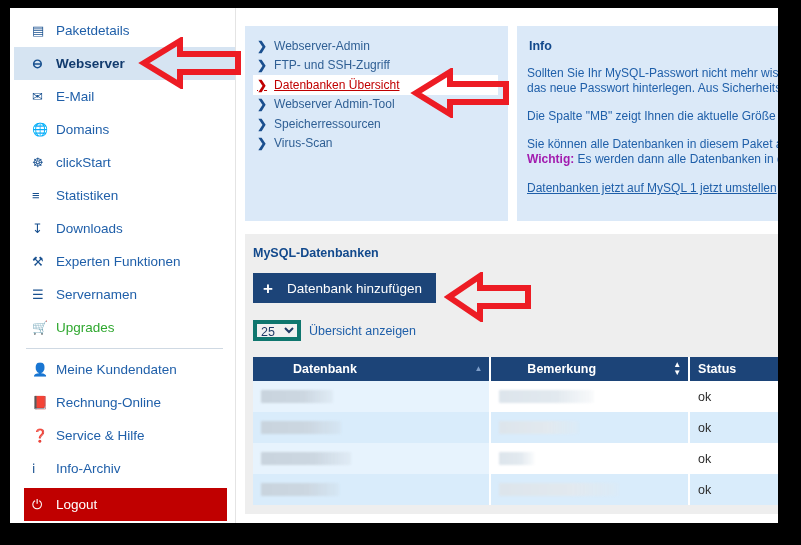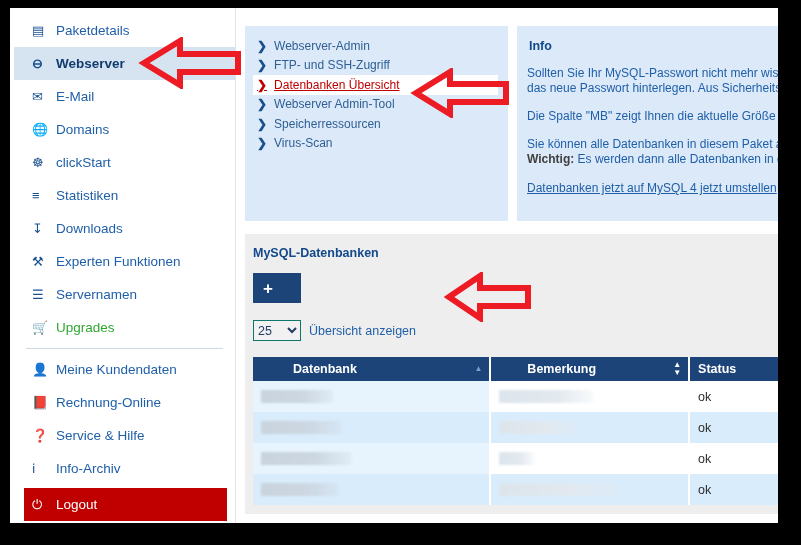"Wichtig:" #info-panel .info-p b { color: #404040 -> #a21caf }
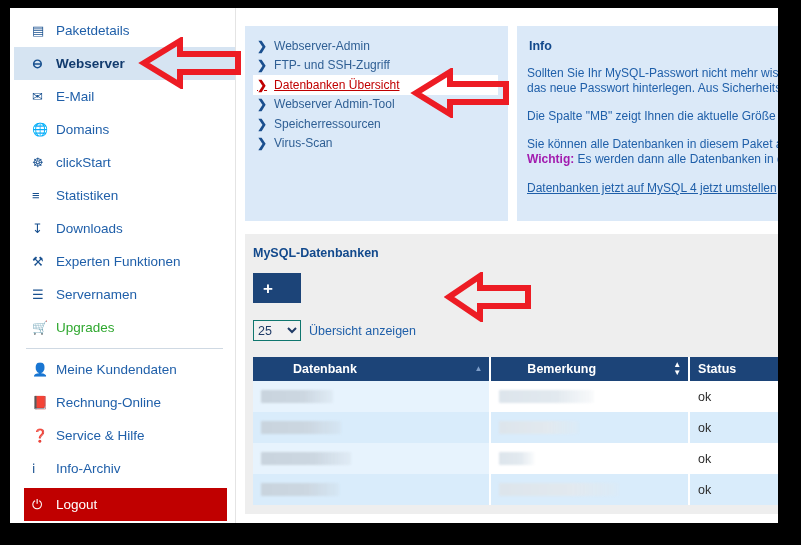"Datenbanken jetzt auf MySQL 4" a.info-link { text: 4 -> 1 }
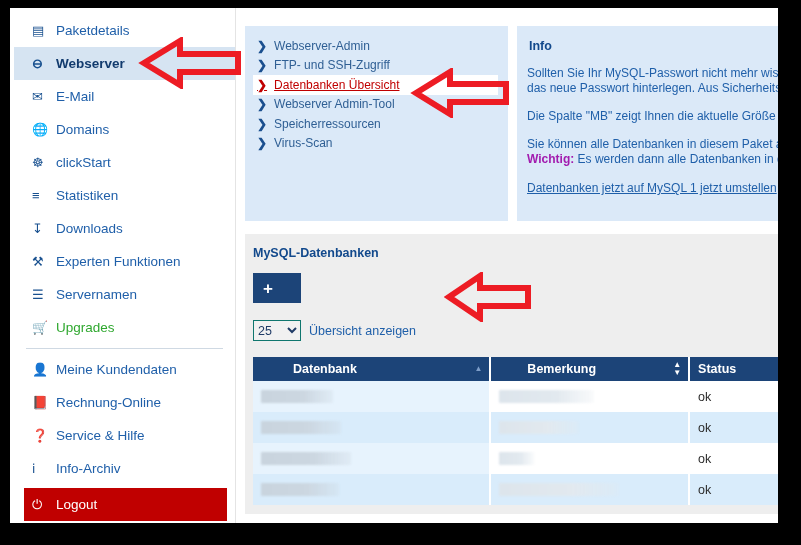"Datenbank hinzufügen" span { html: none -> <span>Datenbank hinzufügen</span> }
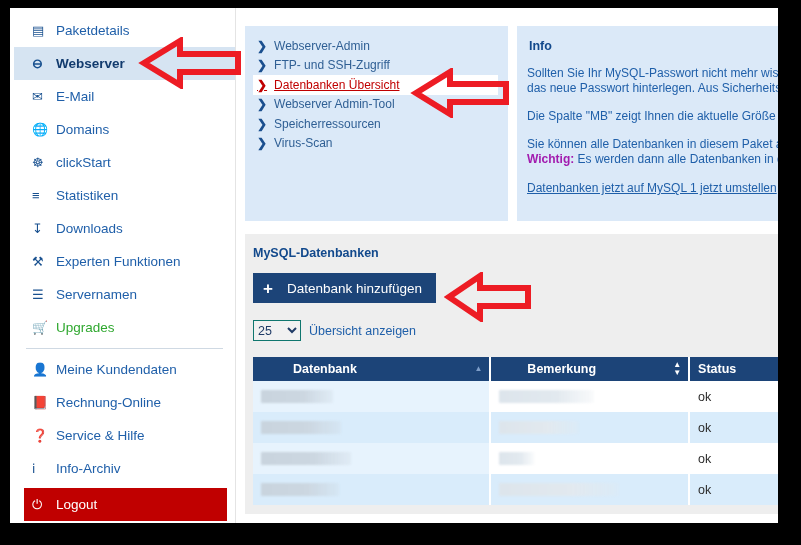"25" .entries-row select { border: 1px solid #0f766e -> 4px solid #0f766e }
